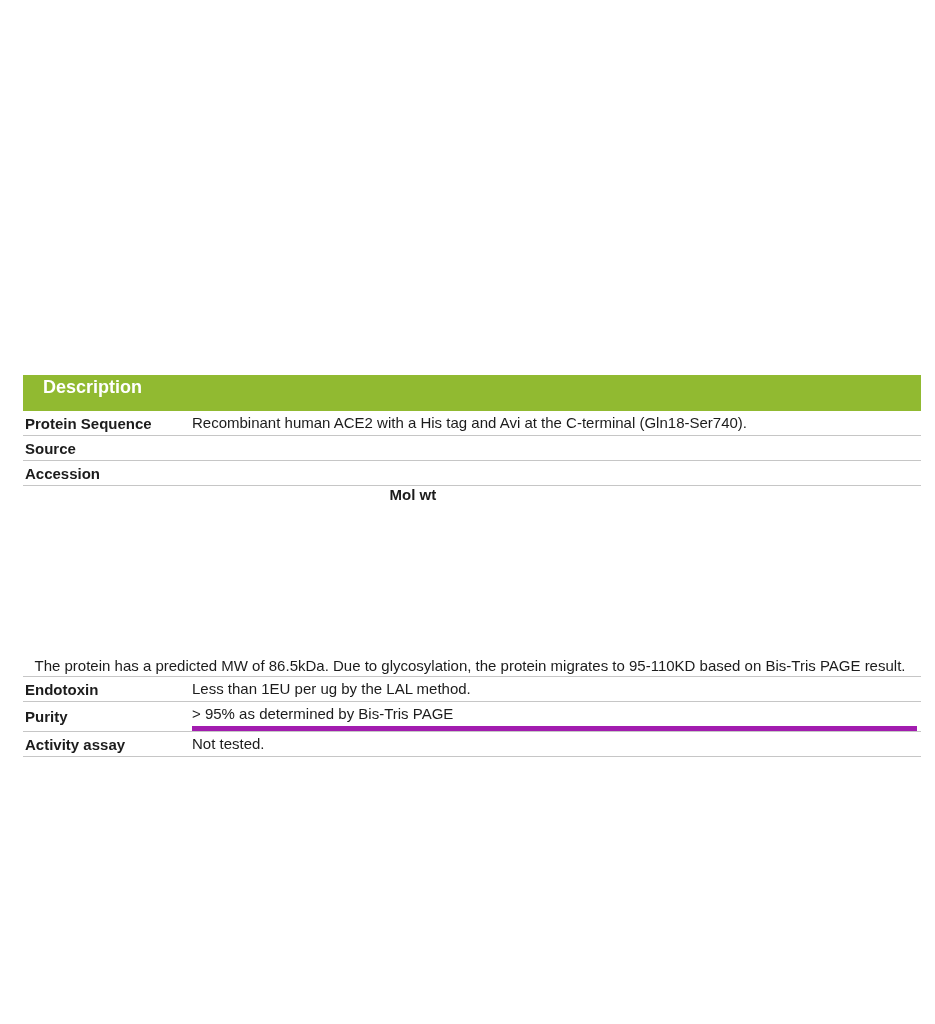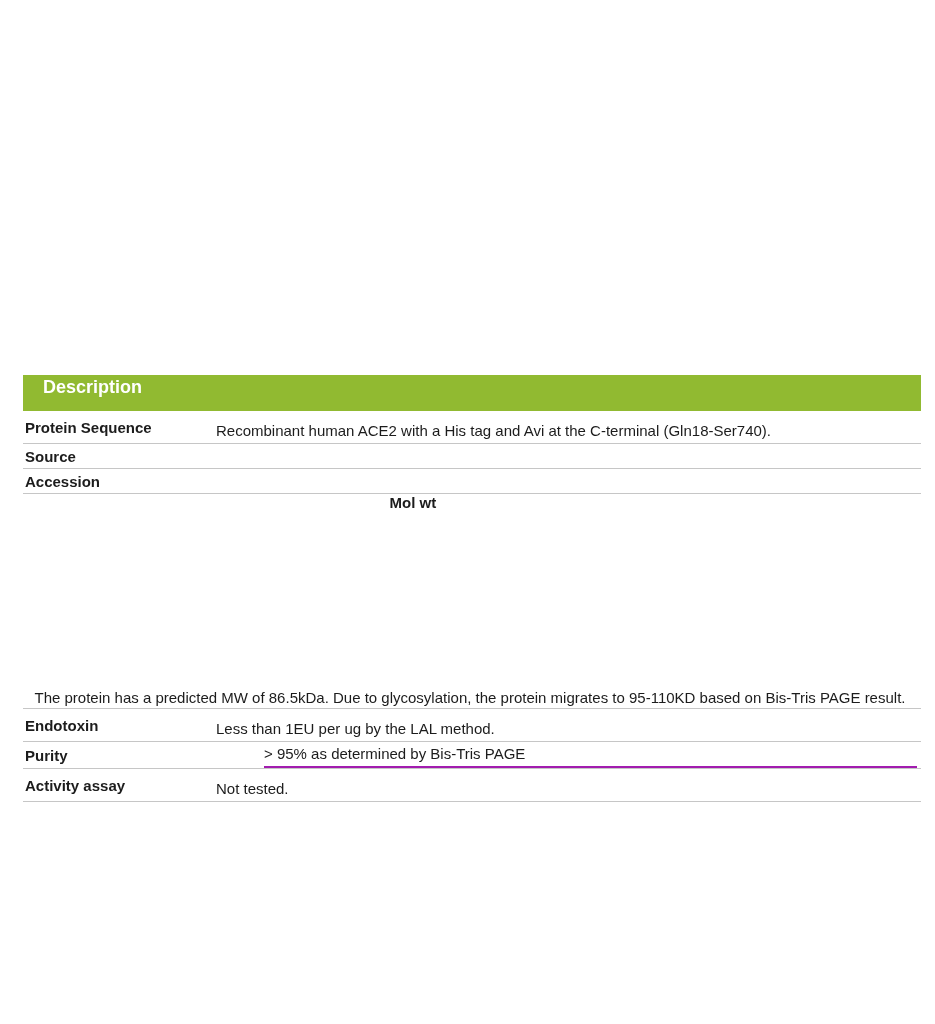"Protein Sequence" .row { gap: 24px -> none }
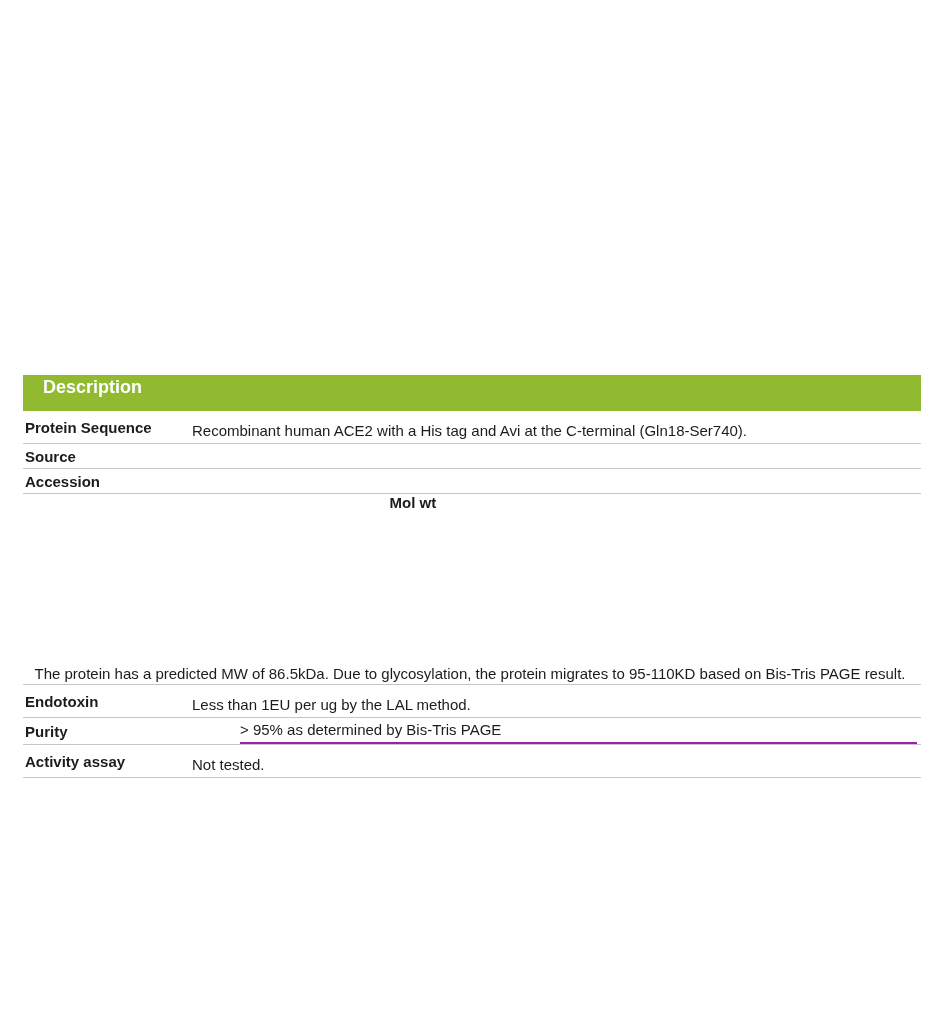"Recombinant human ACE2 with a" .value-cell.single { margin-top: 8px -> none }
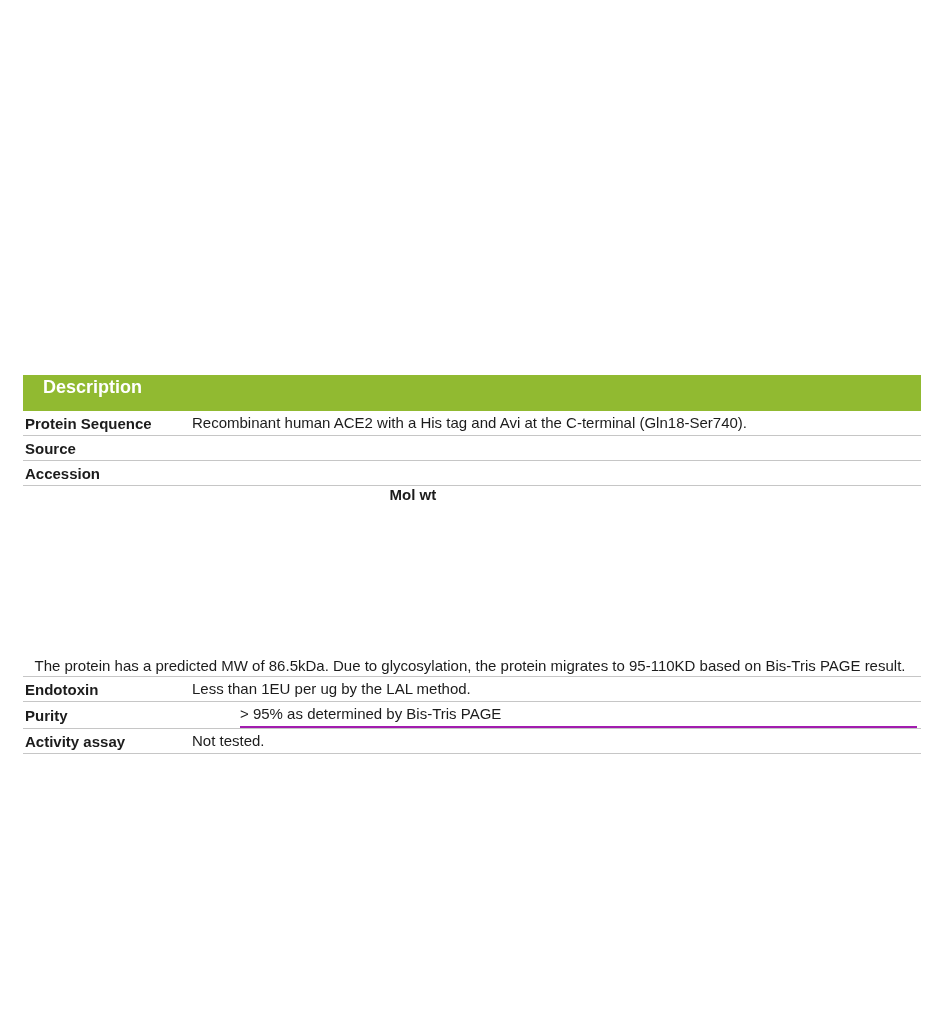"> 95% as determined by" .multi-value .value-line:first-child { border-bottom: 2px solid #a21caf -> 5px solid #a21caf; margin-left: 48px -> none }
